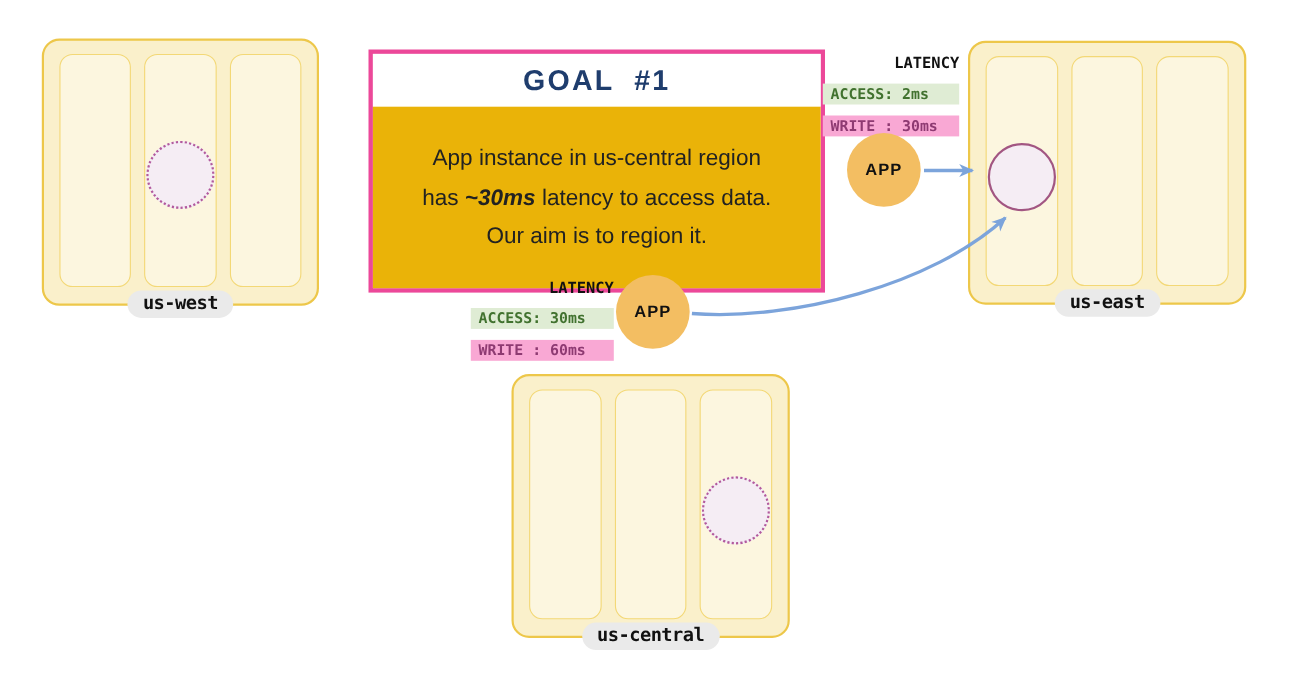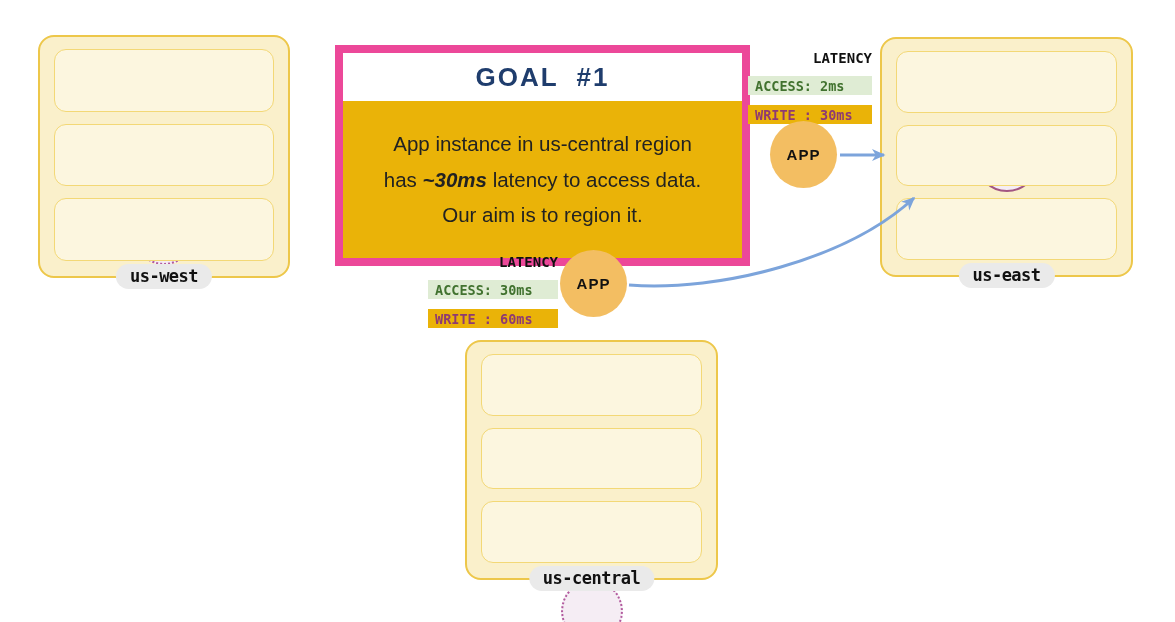"GOAL #1" .goal-box { border: 8px solid #ec4899 -> 4px solid #ec4899 }
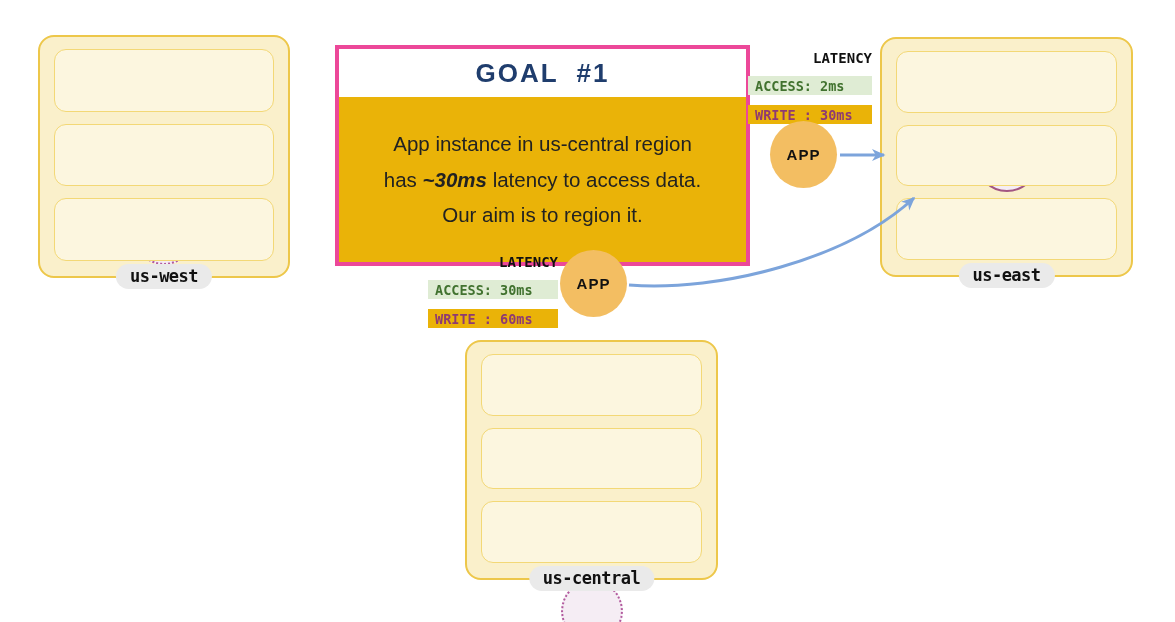"WRITE : 30ms" .latency-row.write { background: #eab308 -> #f9a8d4 }
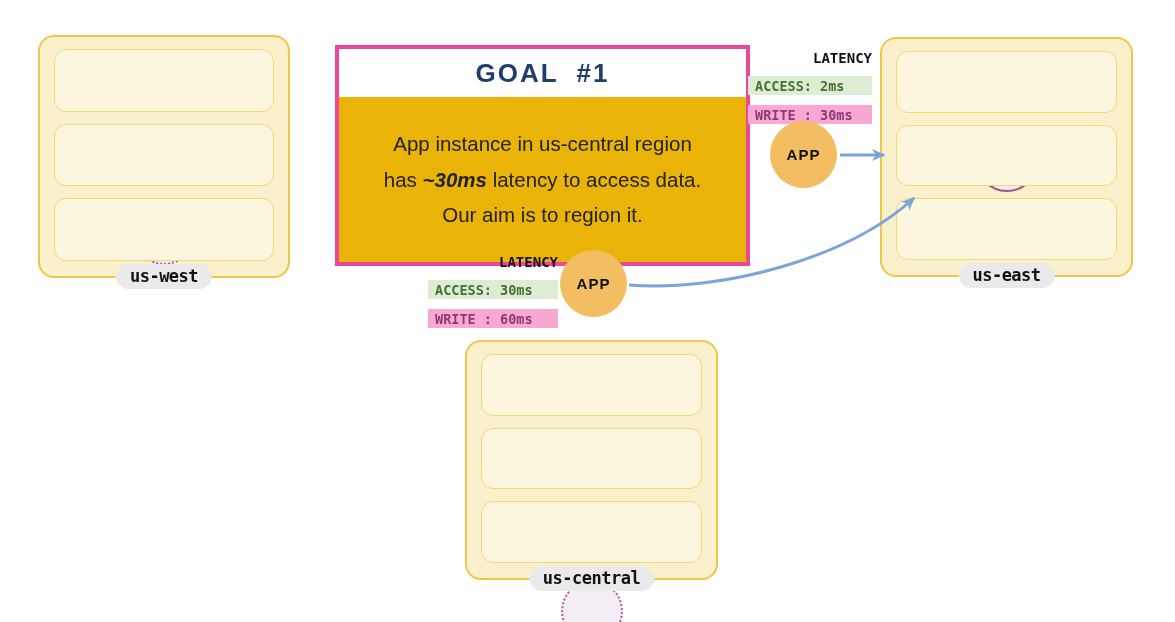"us-west" .region { flex-direction: column -> none }
